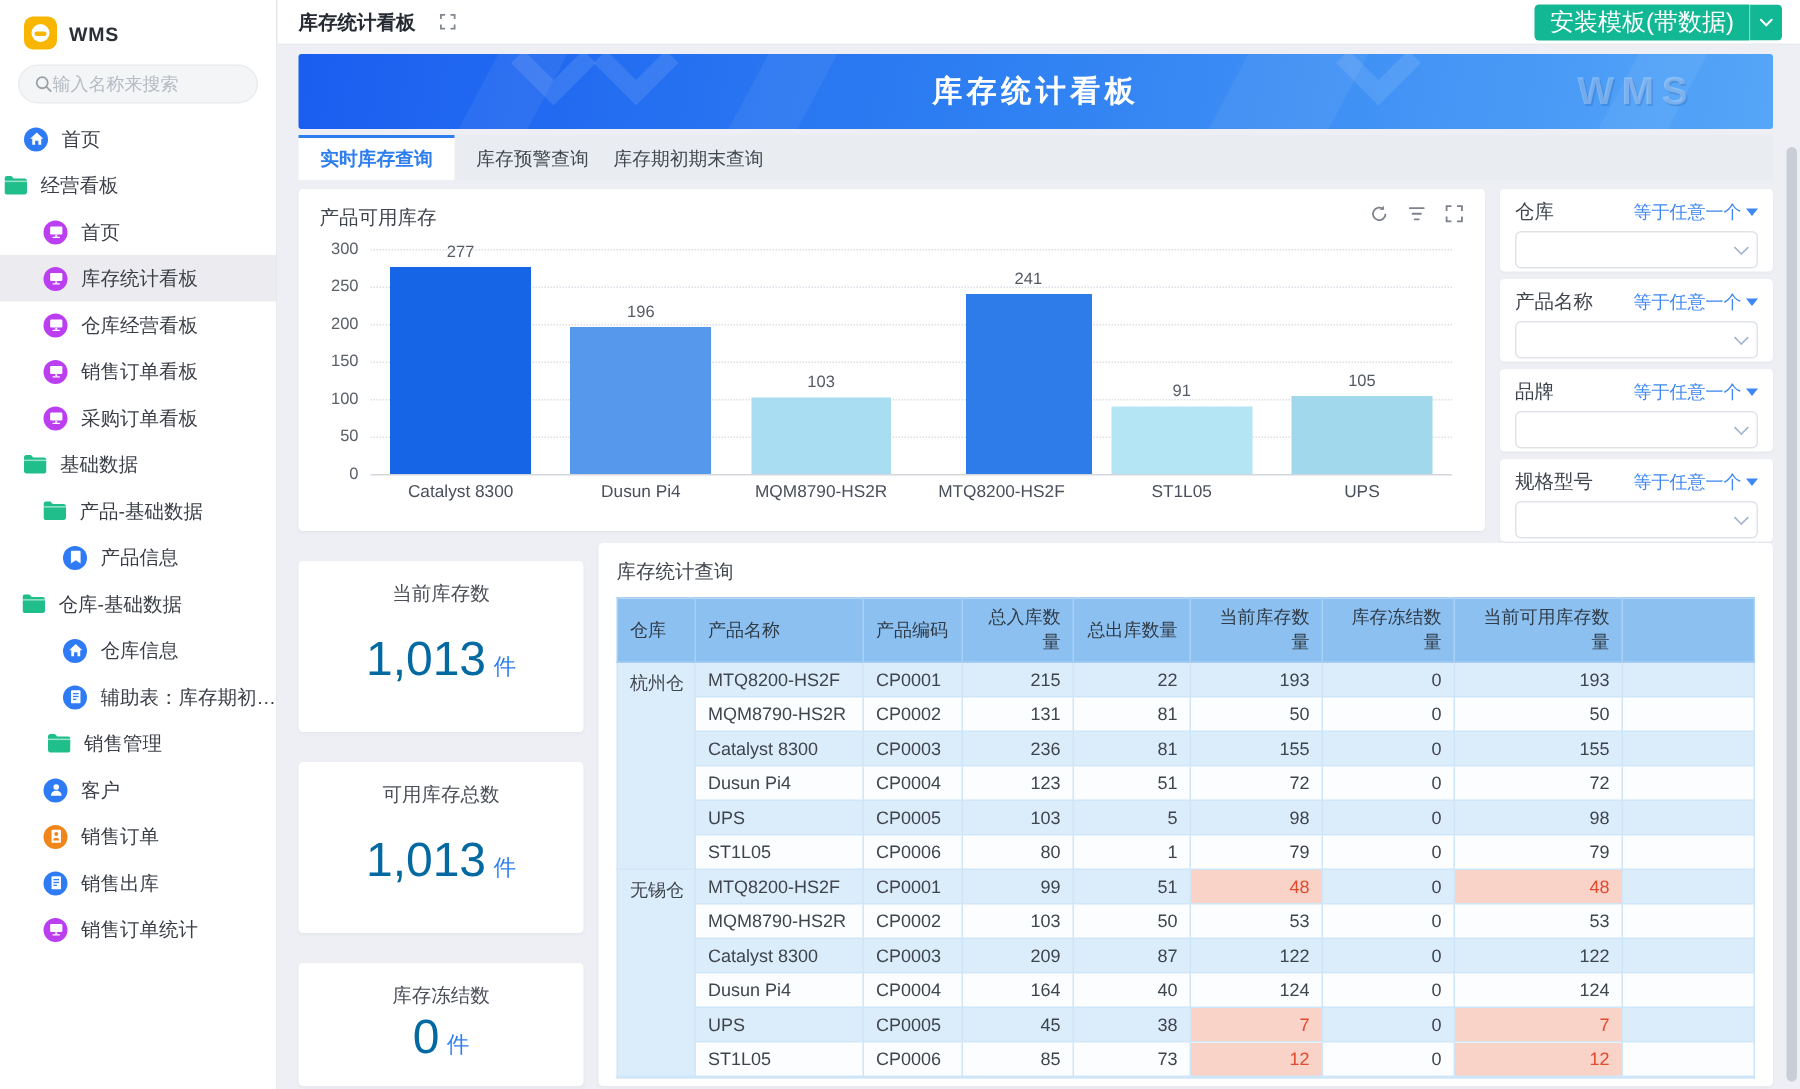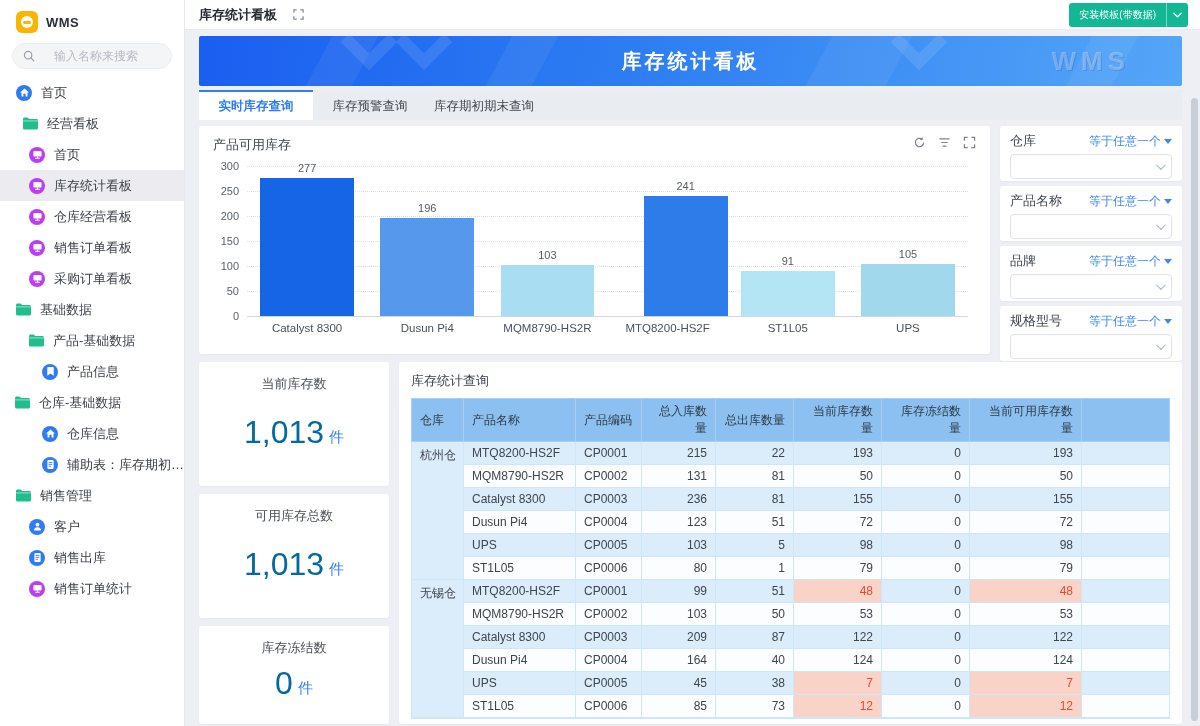"安装模板(带数据)" .btn-main { font-size: 10px -> 16px }
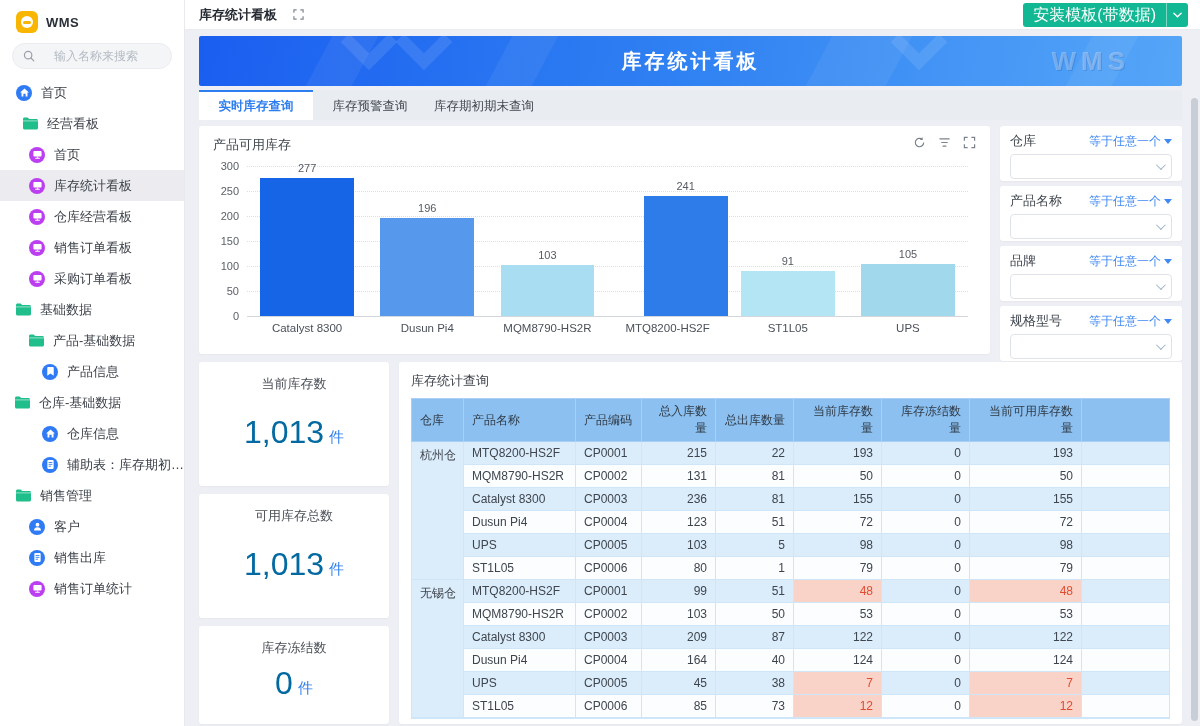"输入名称来搜索" .search-box { gap: 19px -> 0 }
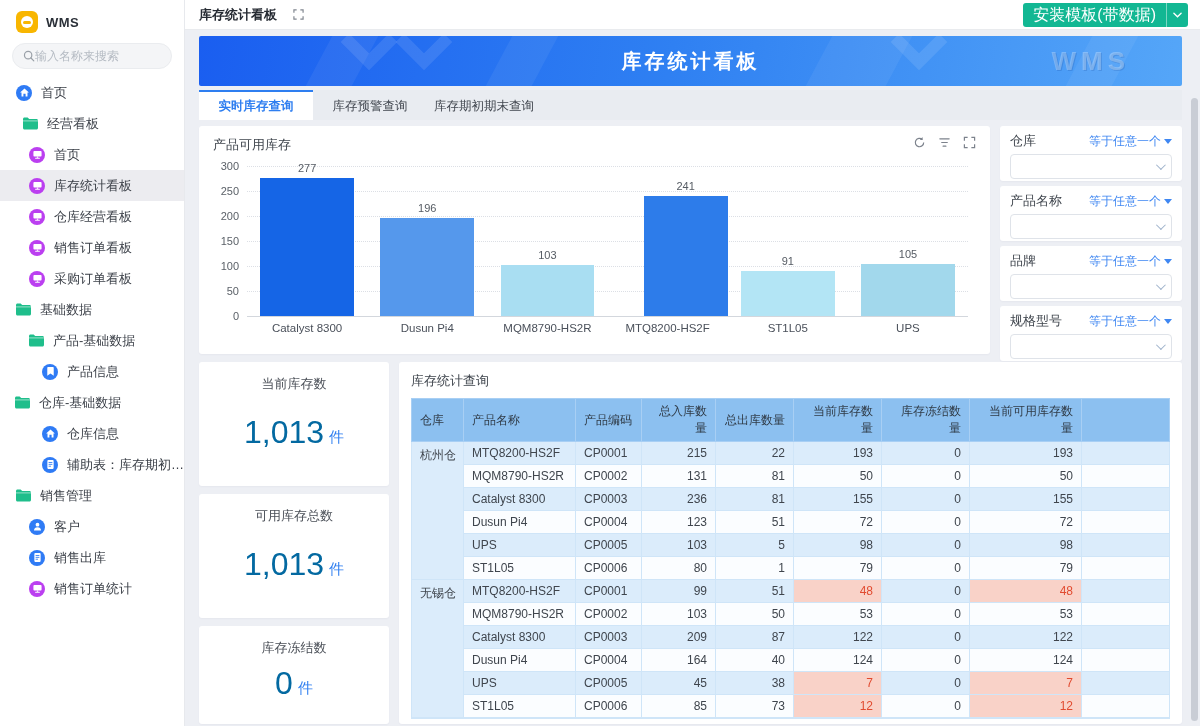"实时库存查询" .tab { width: 114px -> 104px }
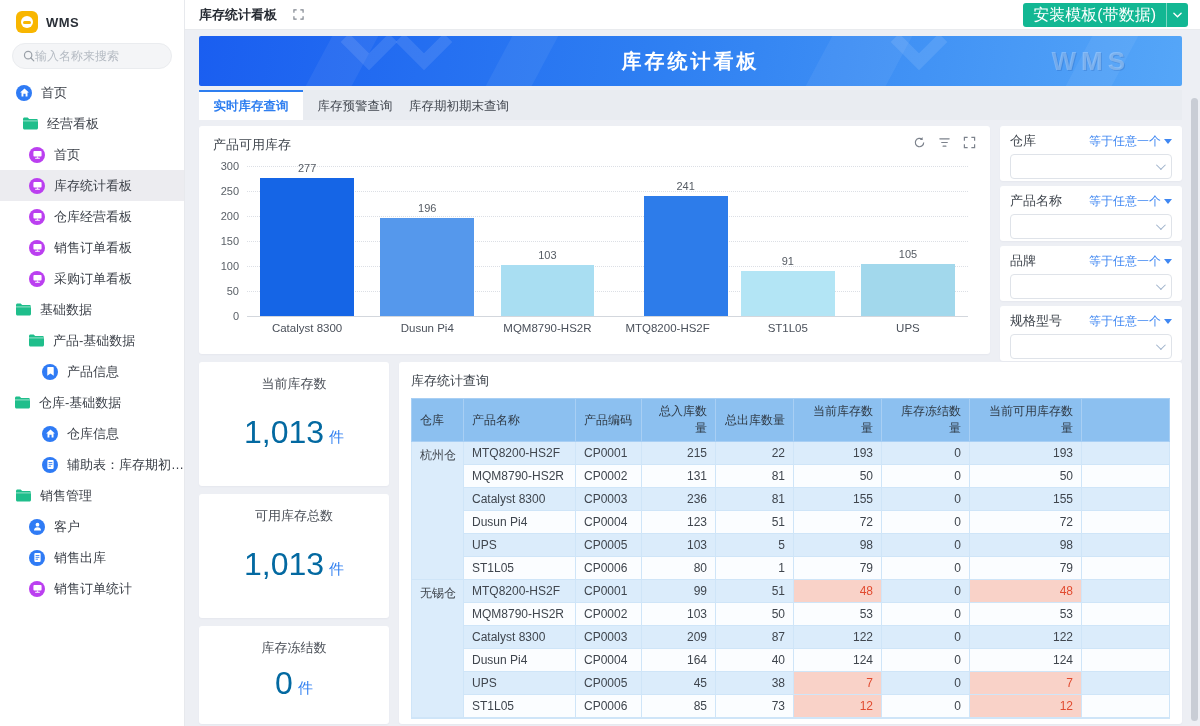"经营看板" div.menu-item { margin-left: 20px -> none }
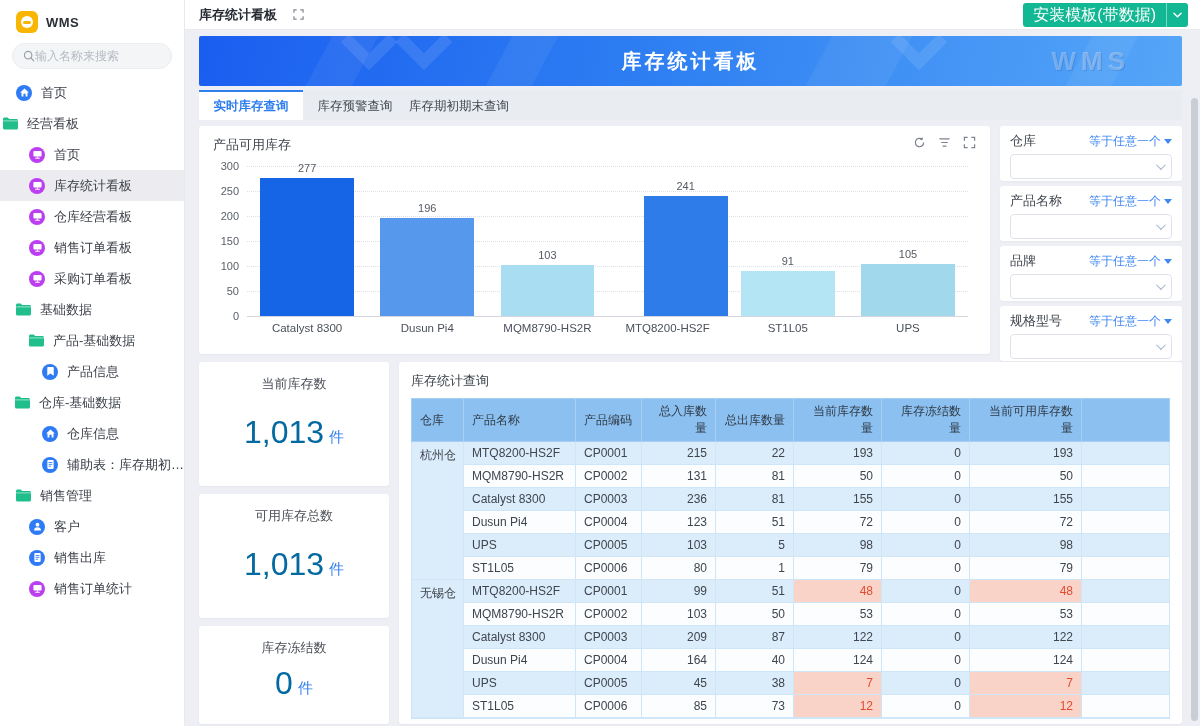"当前库存数" .stat-card { margin-top: none -> 12px }
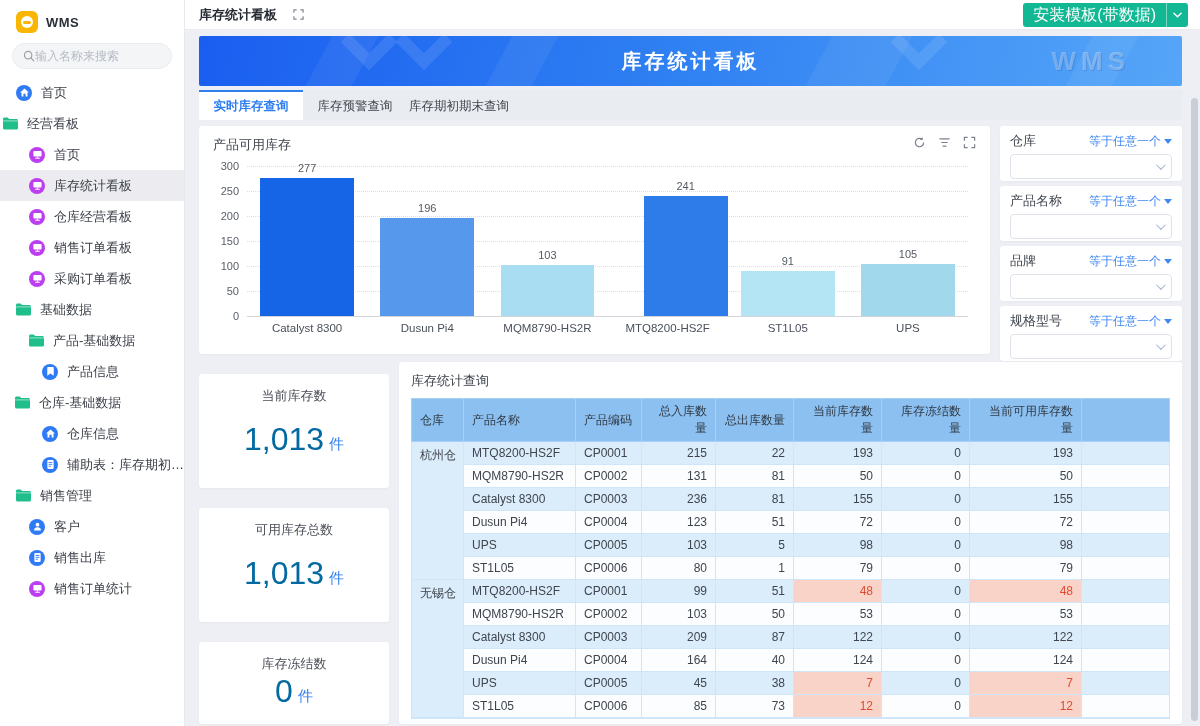"销售管理" div.menu-item { padding-left: 16px -> 32px }
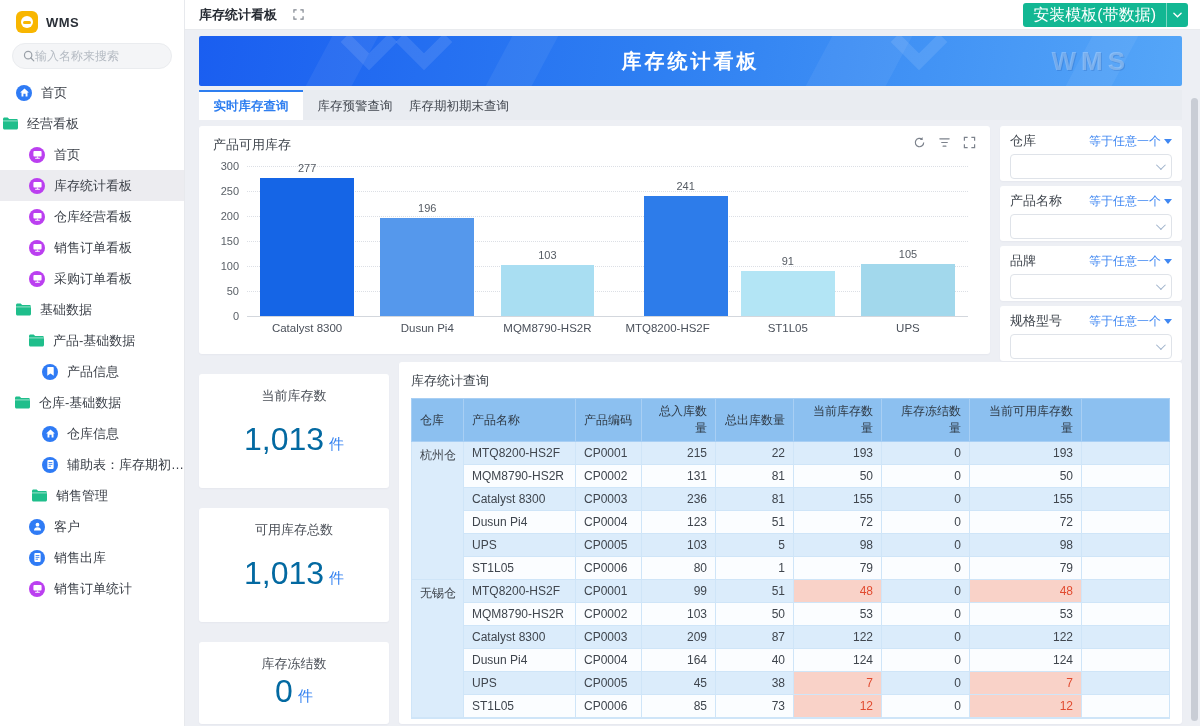"销售订单" div.menu-item { html: none -> <div> <span> <svg> <rect></rect> <circle></circle> <path></path> </svg> </span> <span>销售订单</span> </div> }
